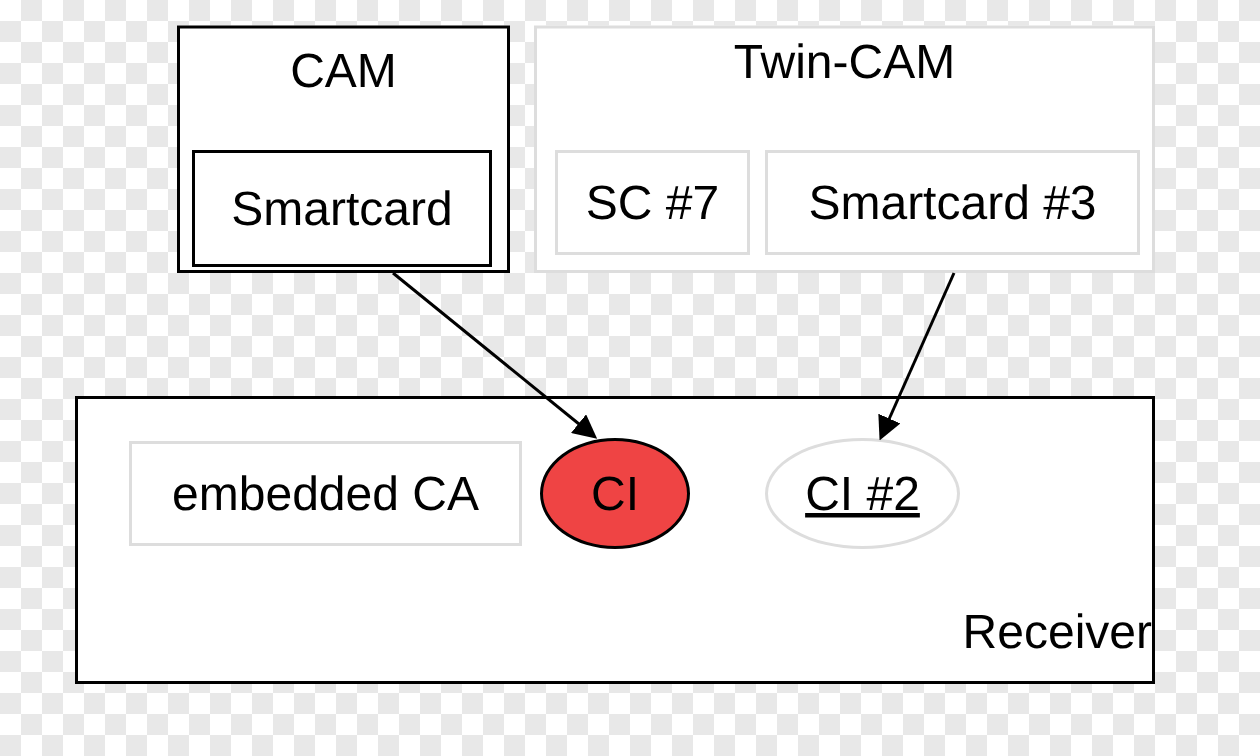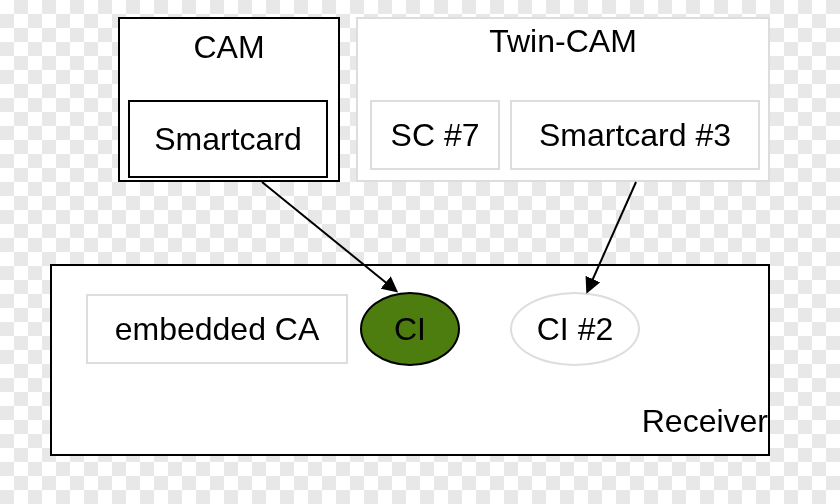"CI" .ci1 { background: #4d7c0f -> #ef4444 }
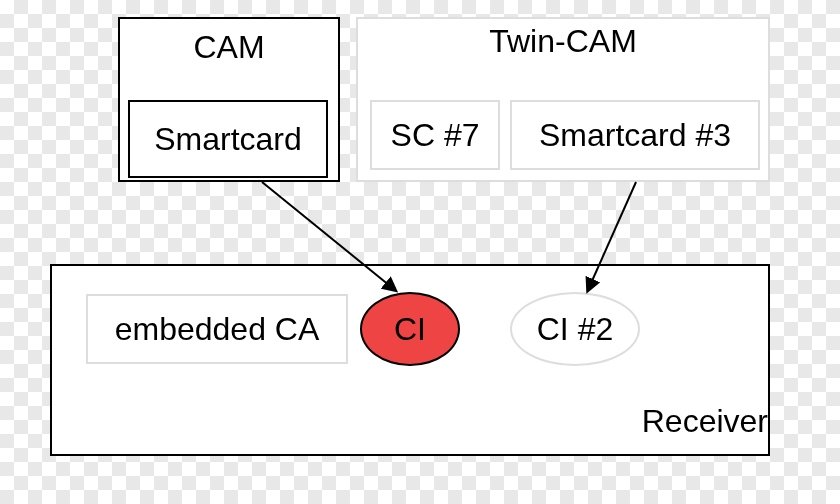"CI #2" .ci2 { text-decoration: none -> underline }
